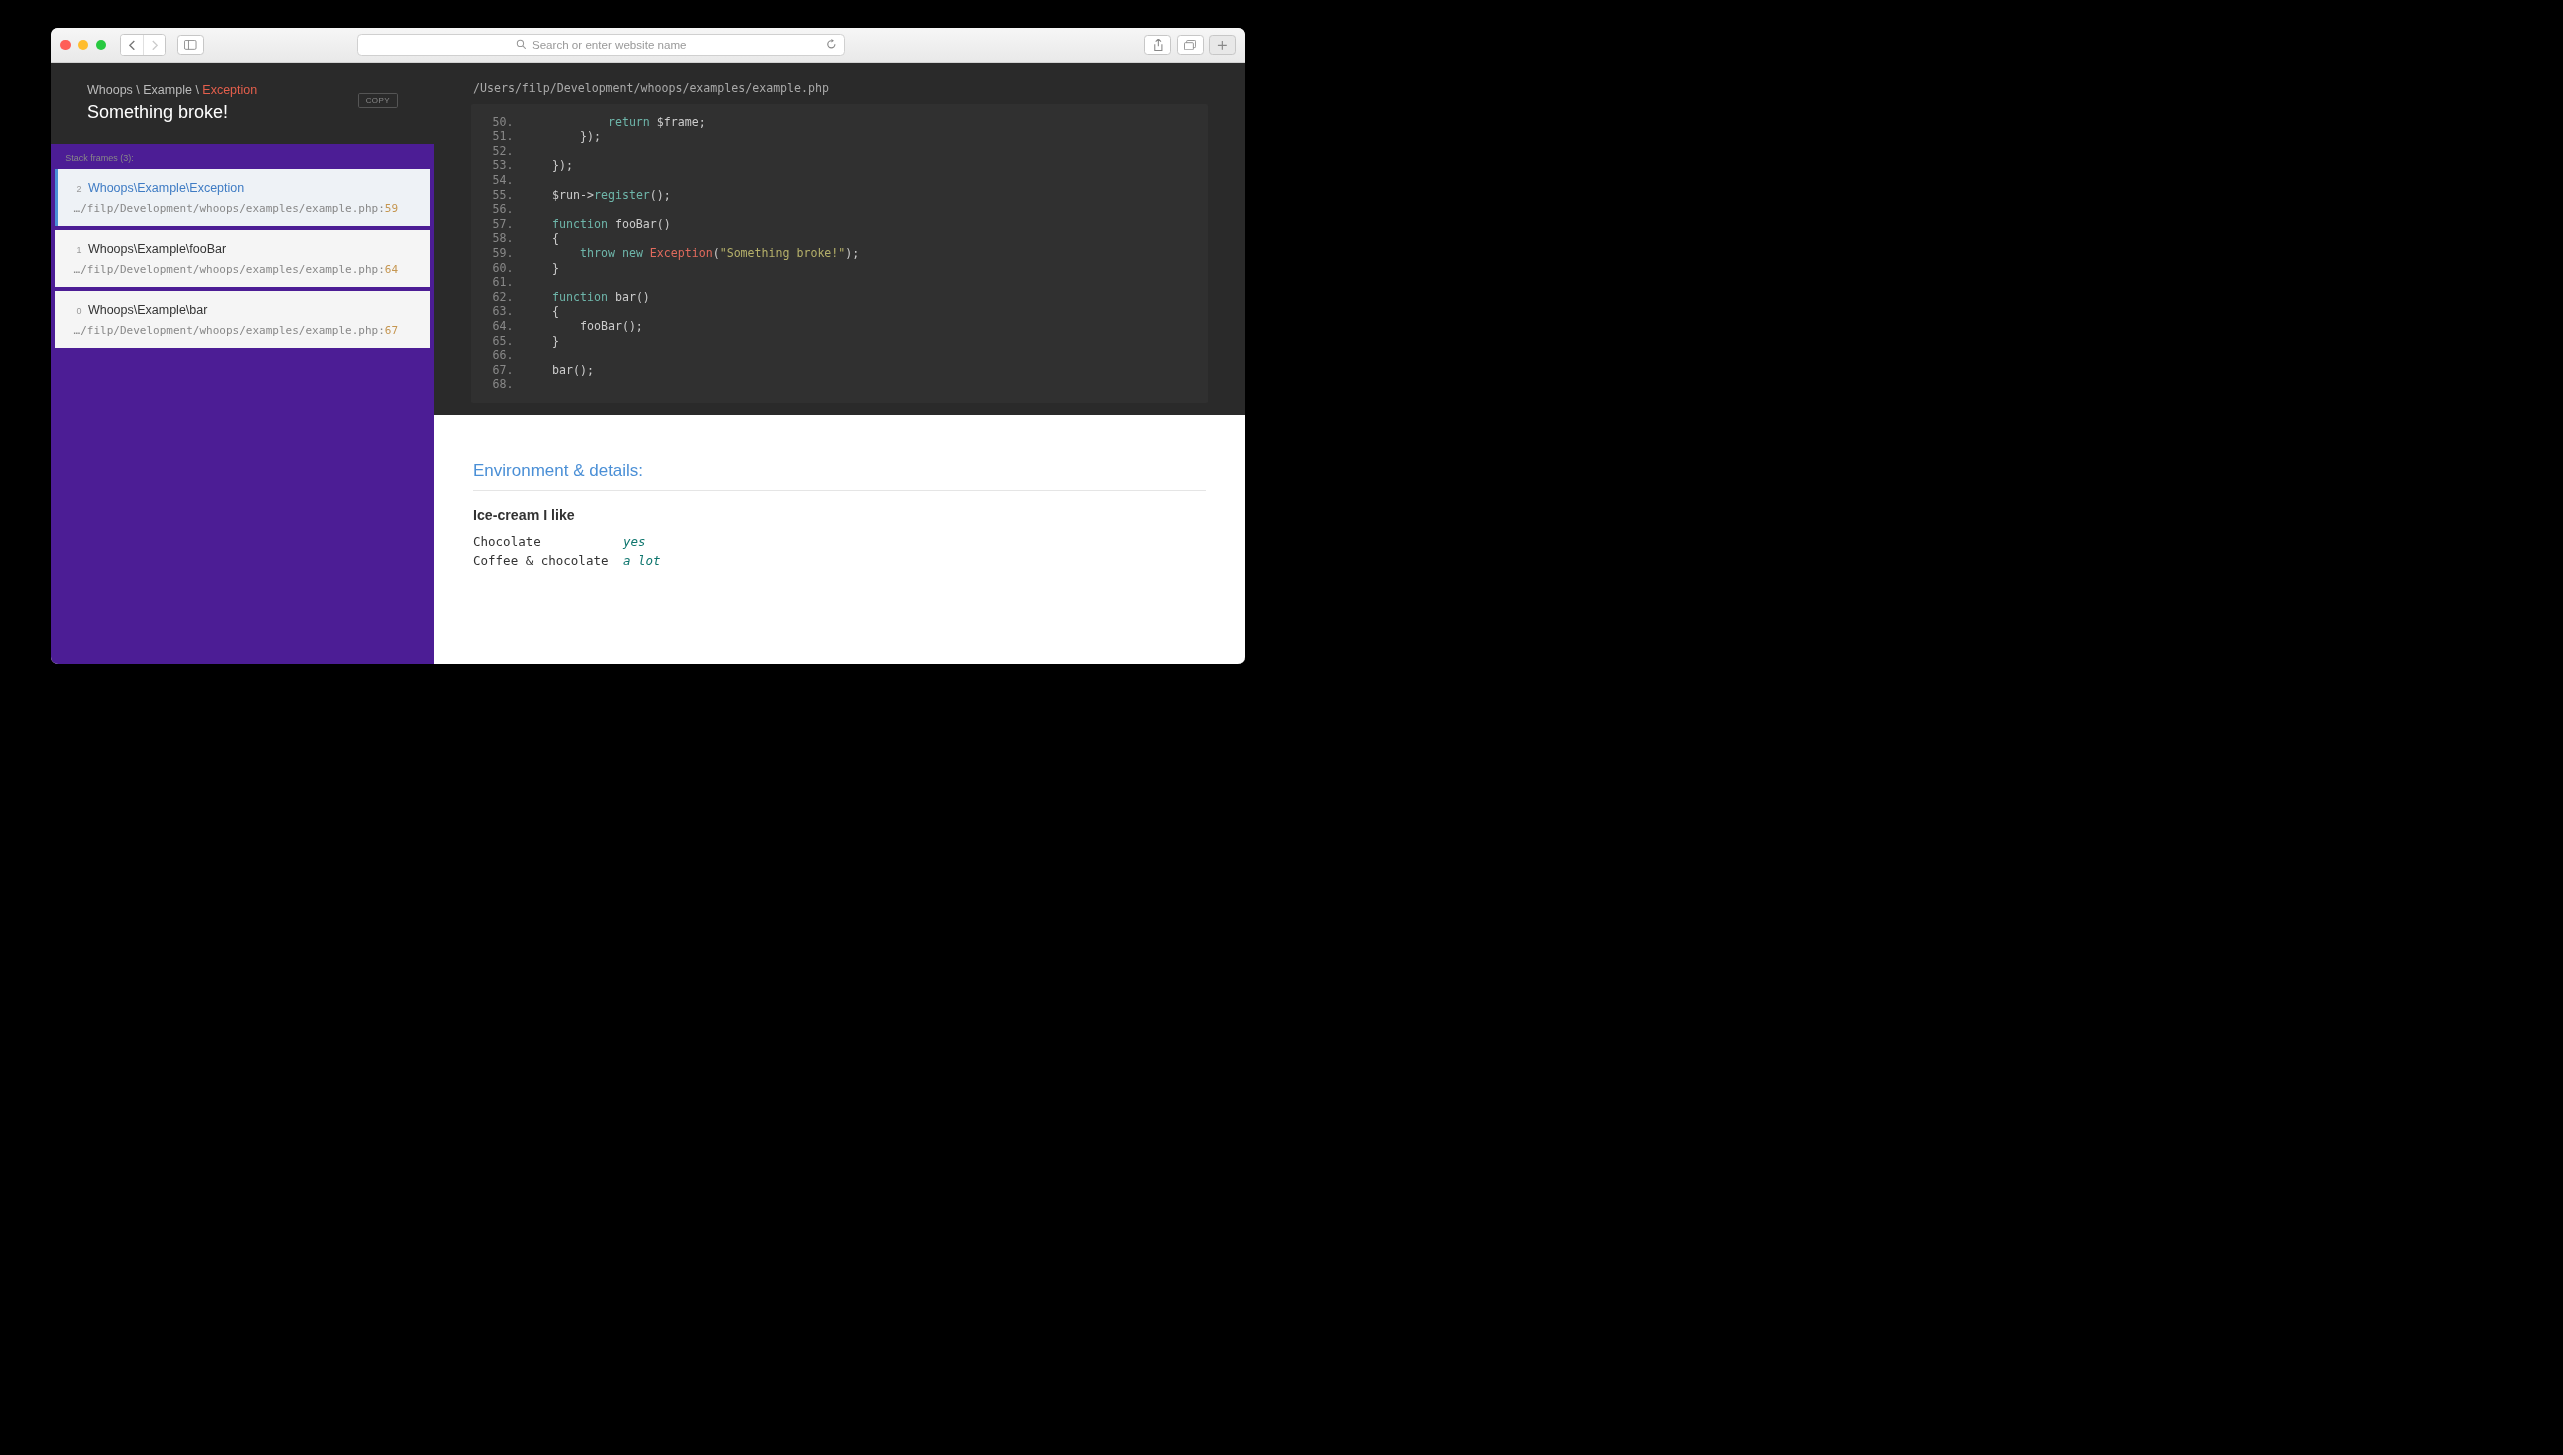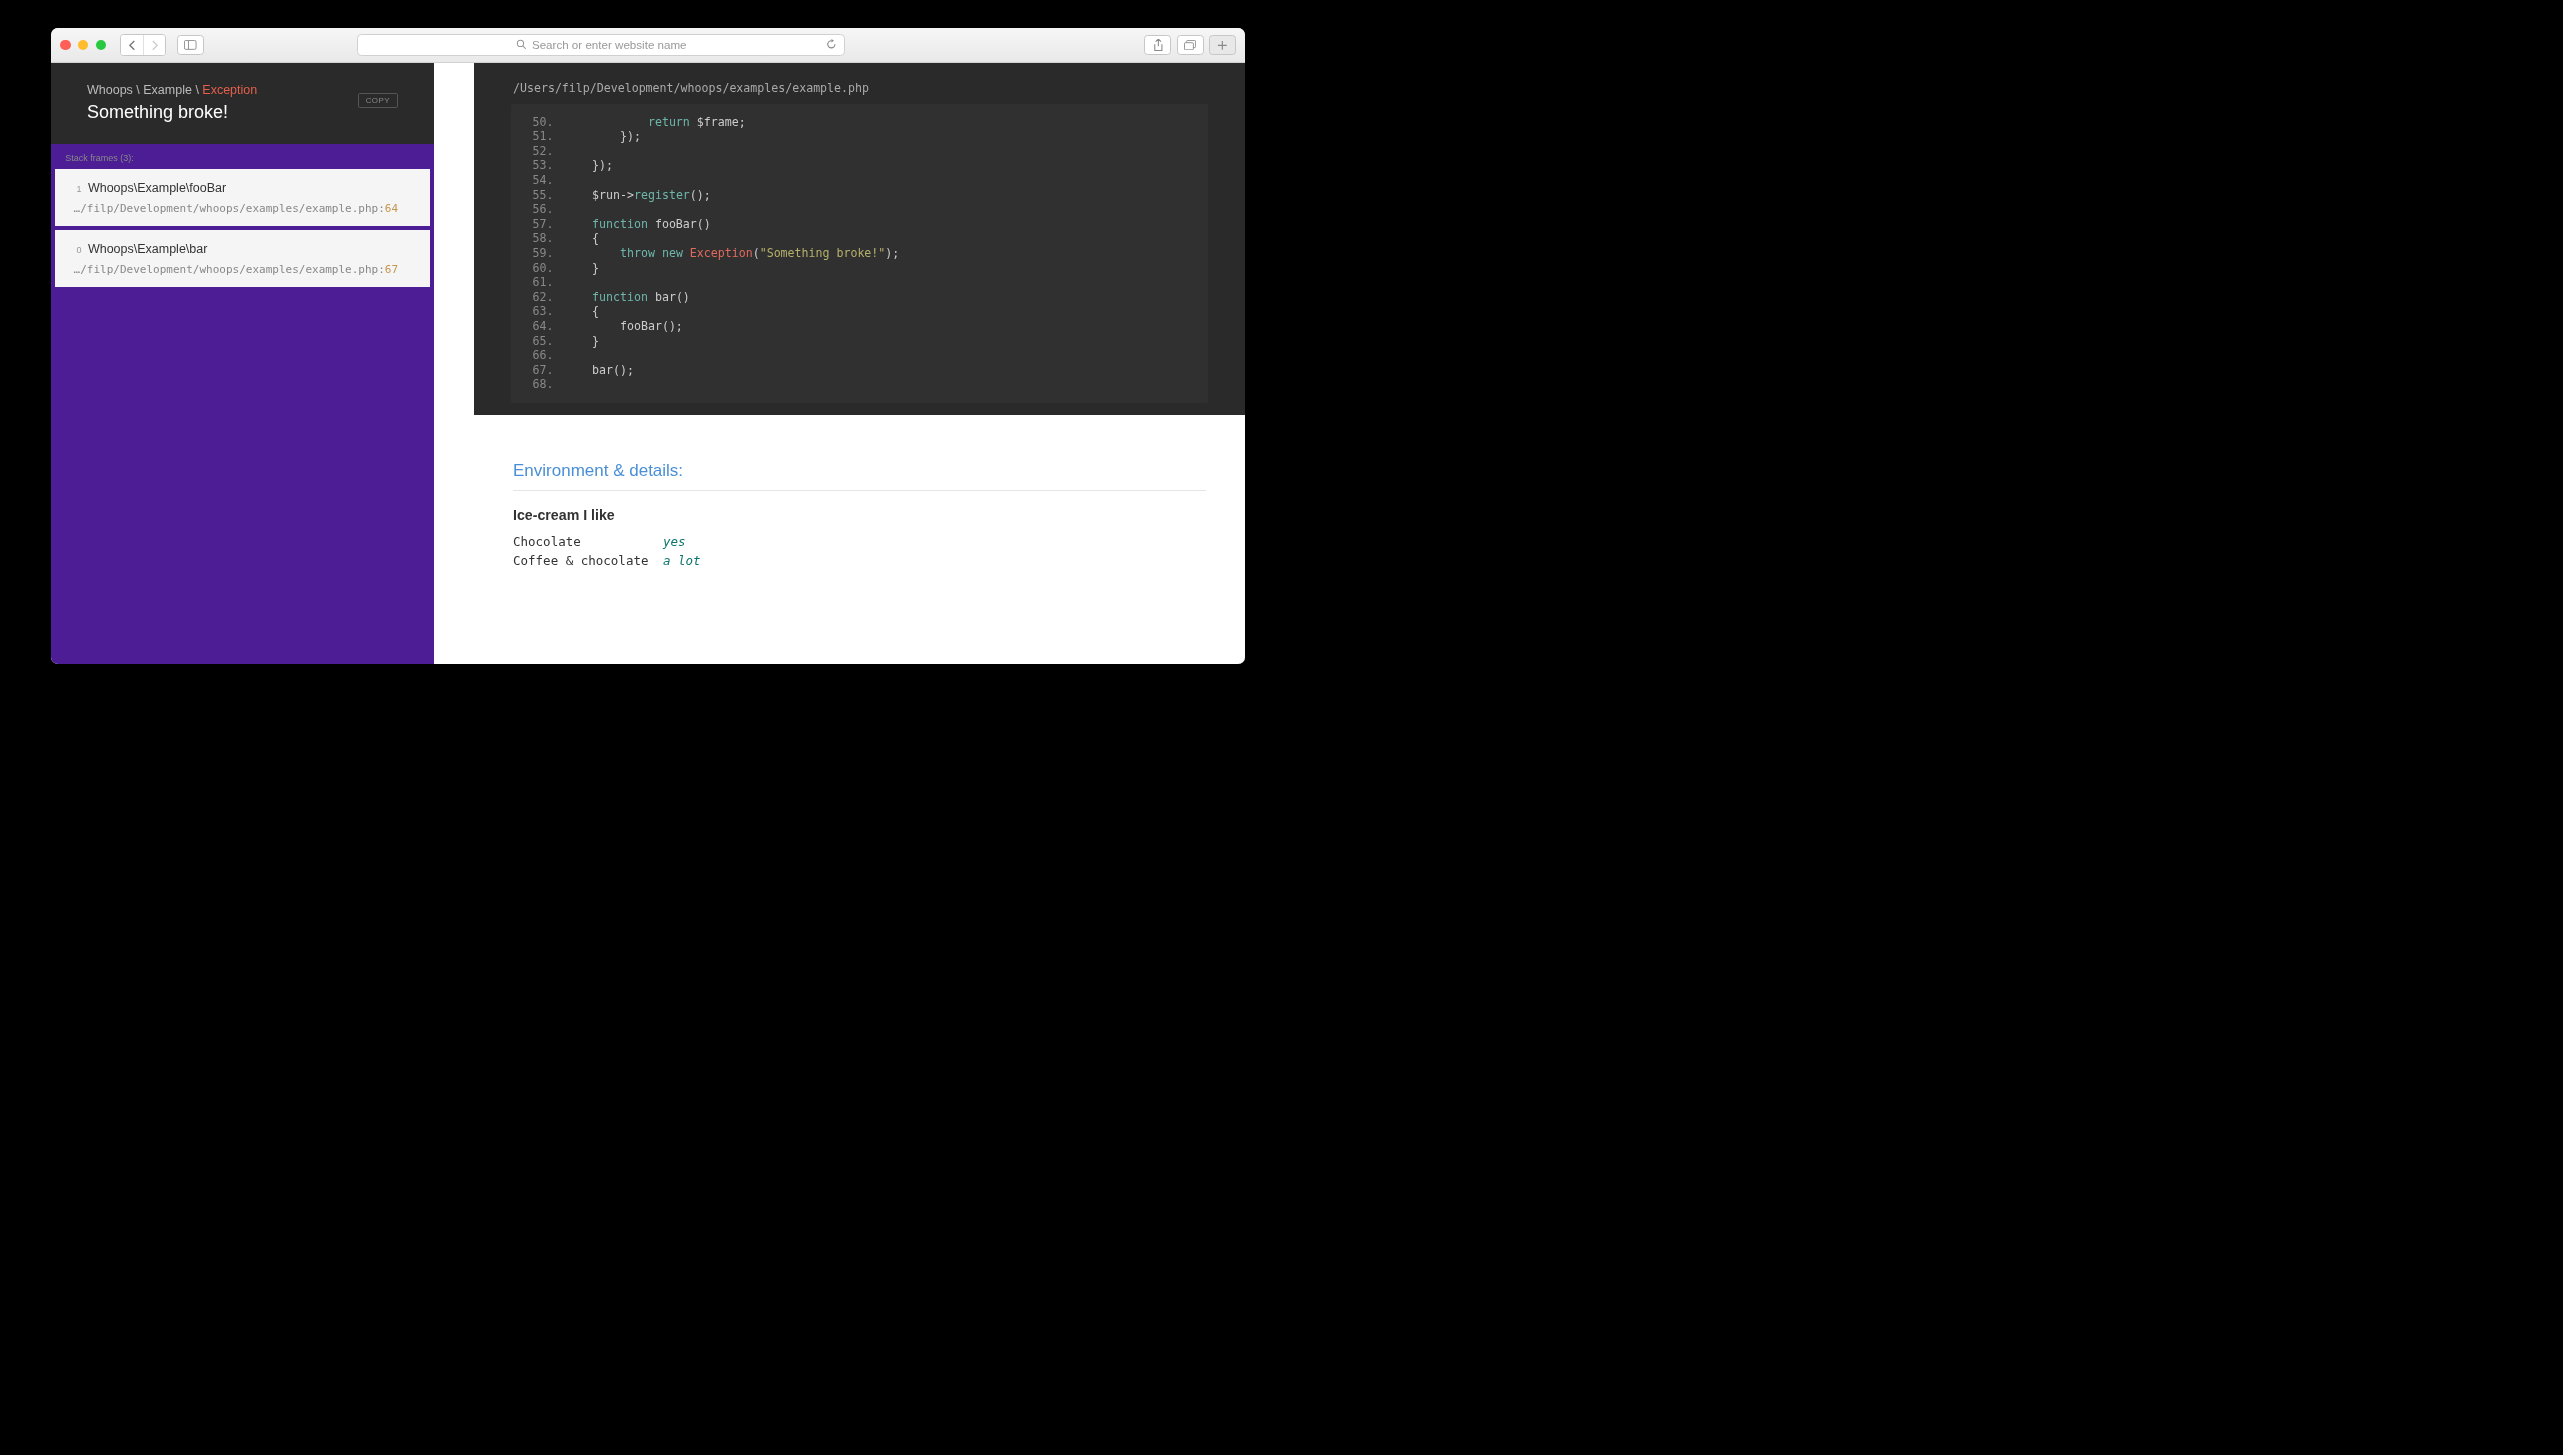"/Users/filp/Development/whoops/examples/" .right-panel { margin-left: 40px -> none }
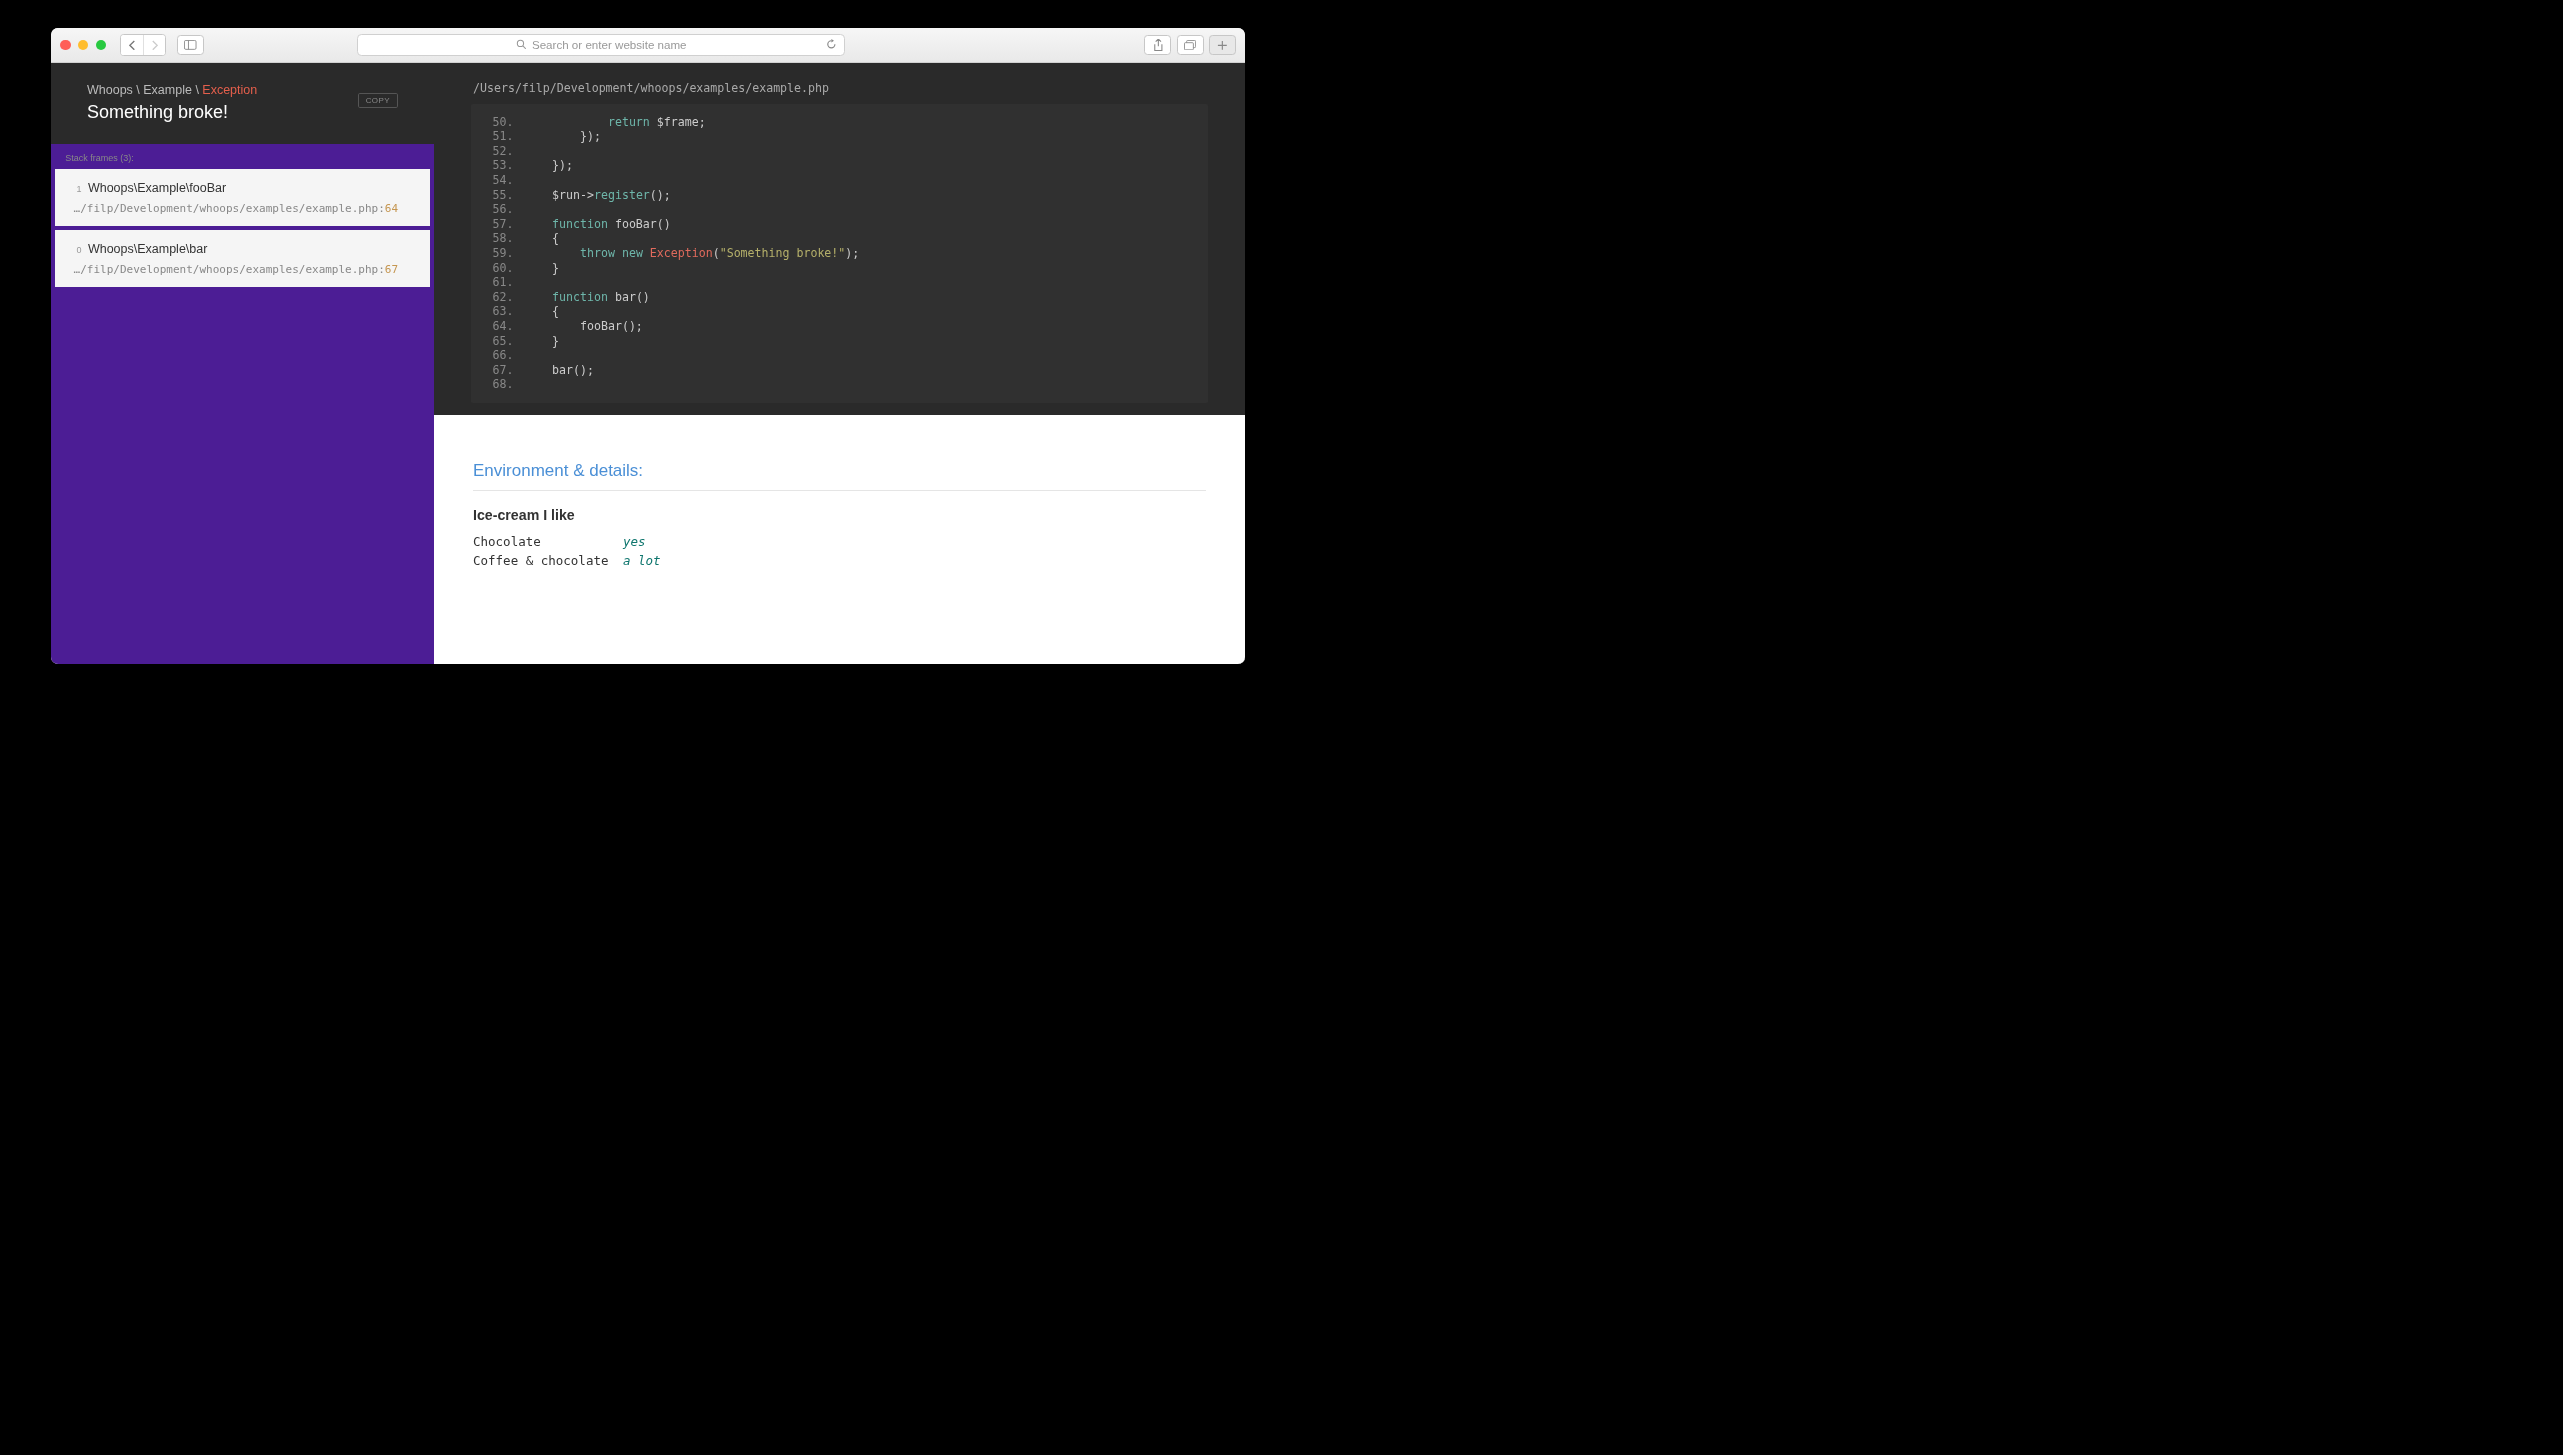"2 Whoops\Example\Exception" div.frame { html: none -> <div><span>2</span><span>Whoops\Example\Exception</span><div>…/filp/Development/whoops/examples/example.php:<span>59</span></div></div> }
